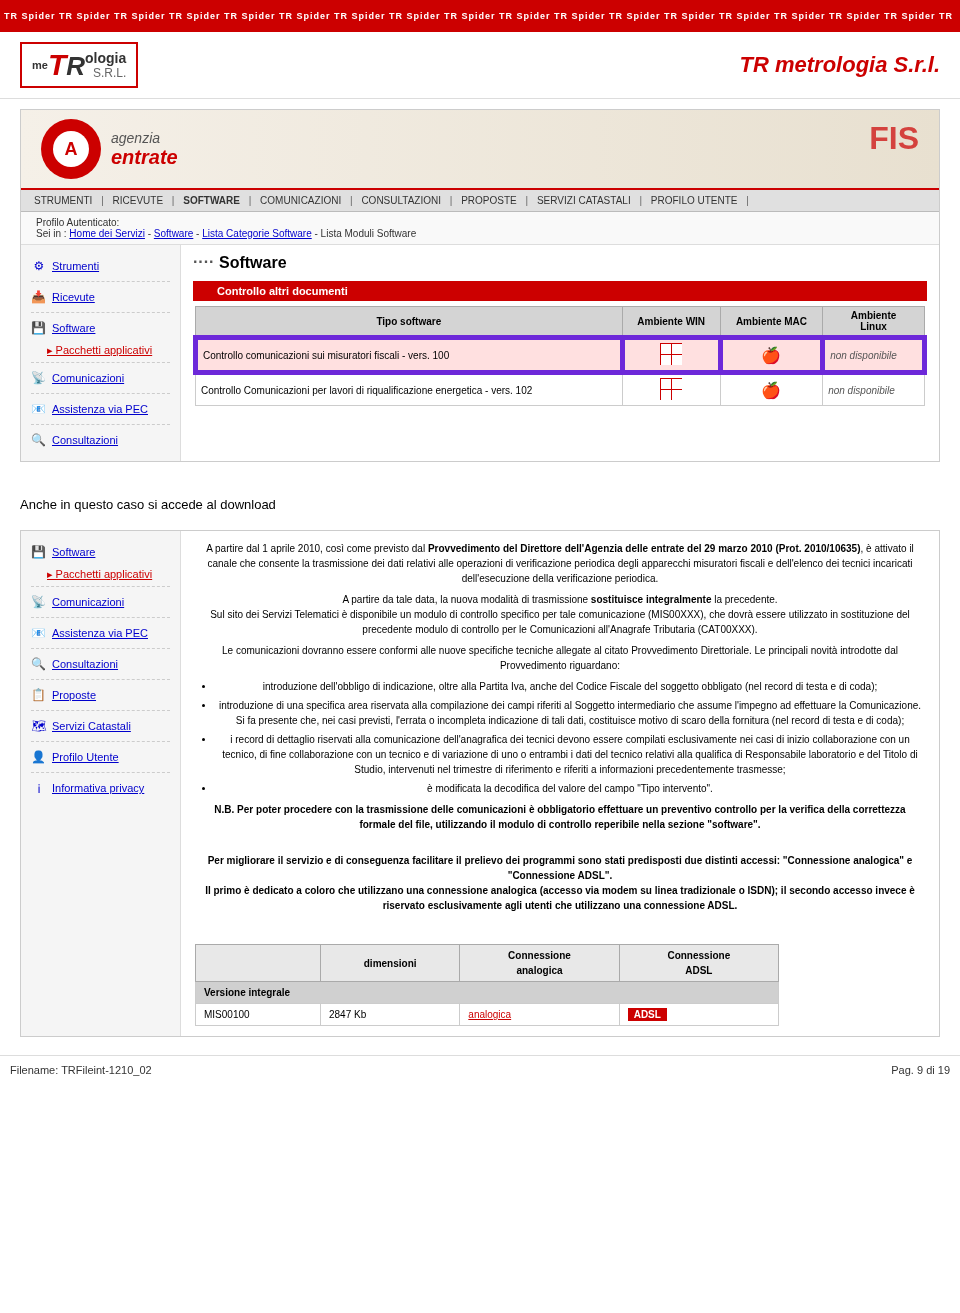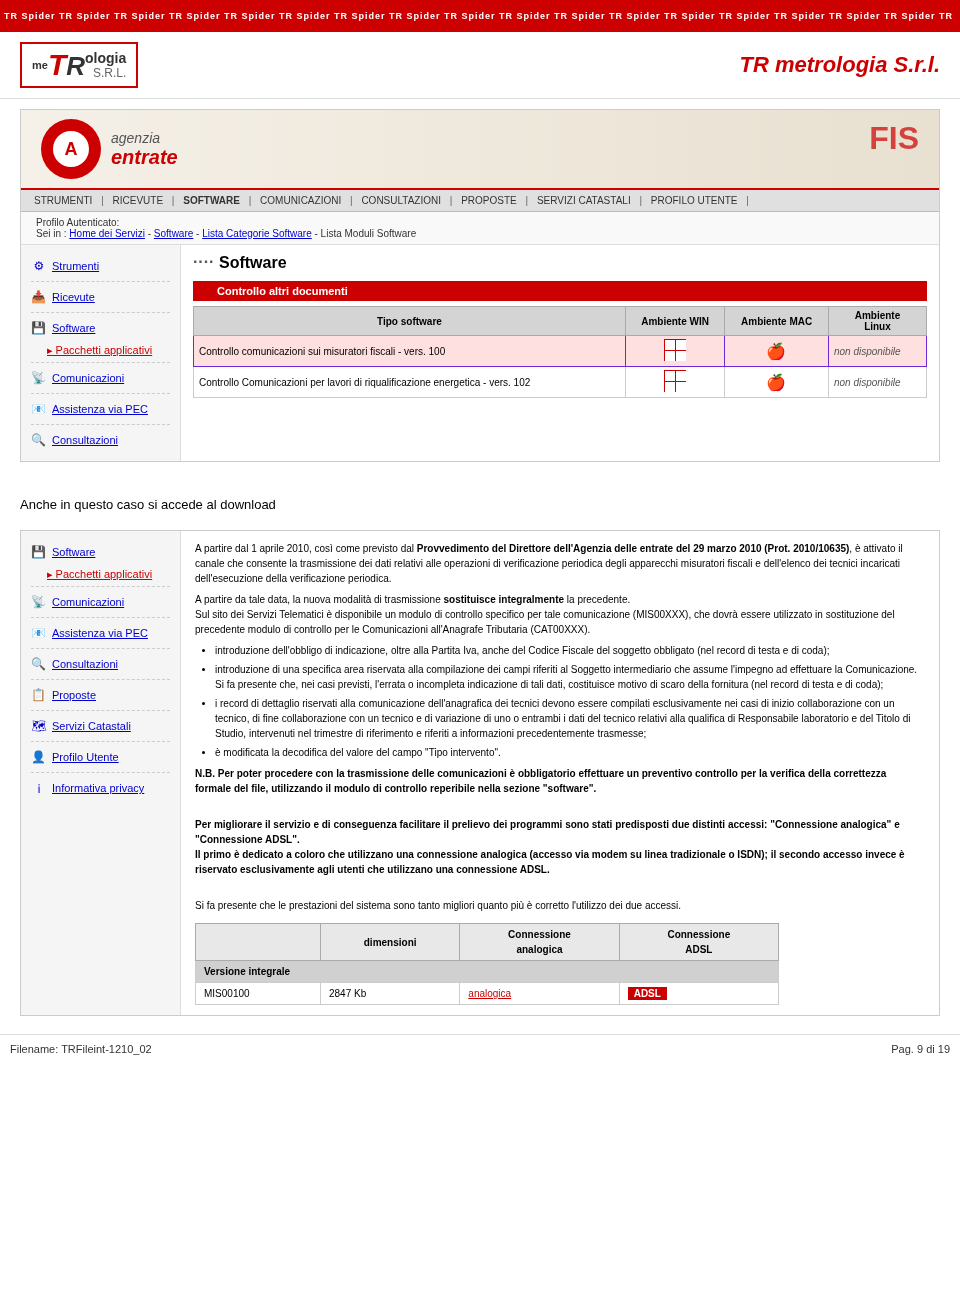"Controllo comunicazioni sui misuratori" .highlighted-row td { border: 1px solid #6d28d9 -> 5px solid #6d28d9 }
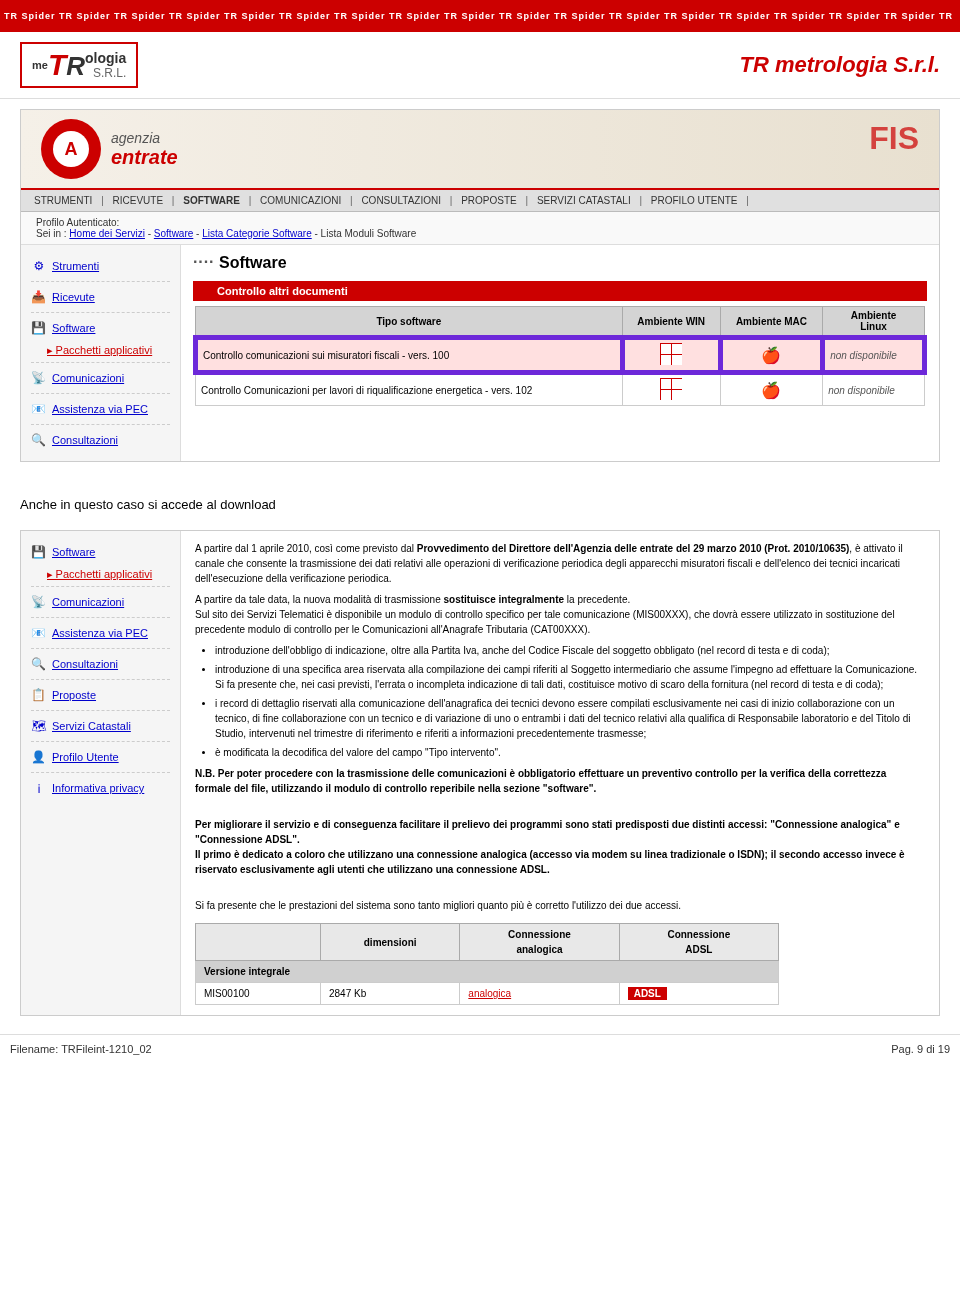"A partire dal 1 aprile" .bottom-main p { text-align: none -> center }
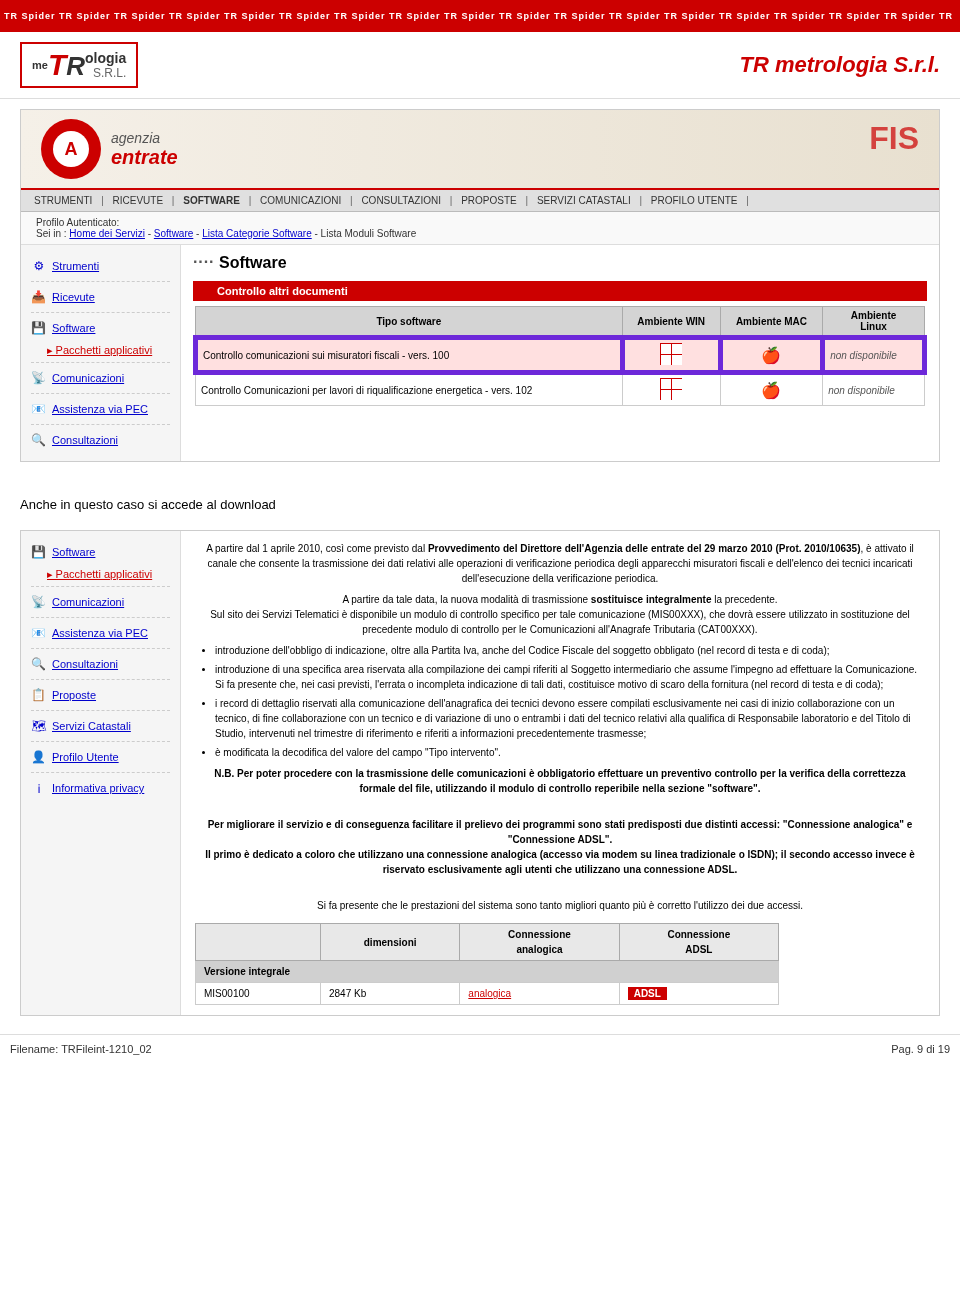"Le comunicazioni dovranno essere" p { html: none -> <p> Le comunicazioni dovranno essere conformi alle nuove specifiche tecniche allegate al citato Provvedimento Direttoriale. Le principali novità introdotte dal Provvedimento riguardano: </p> }
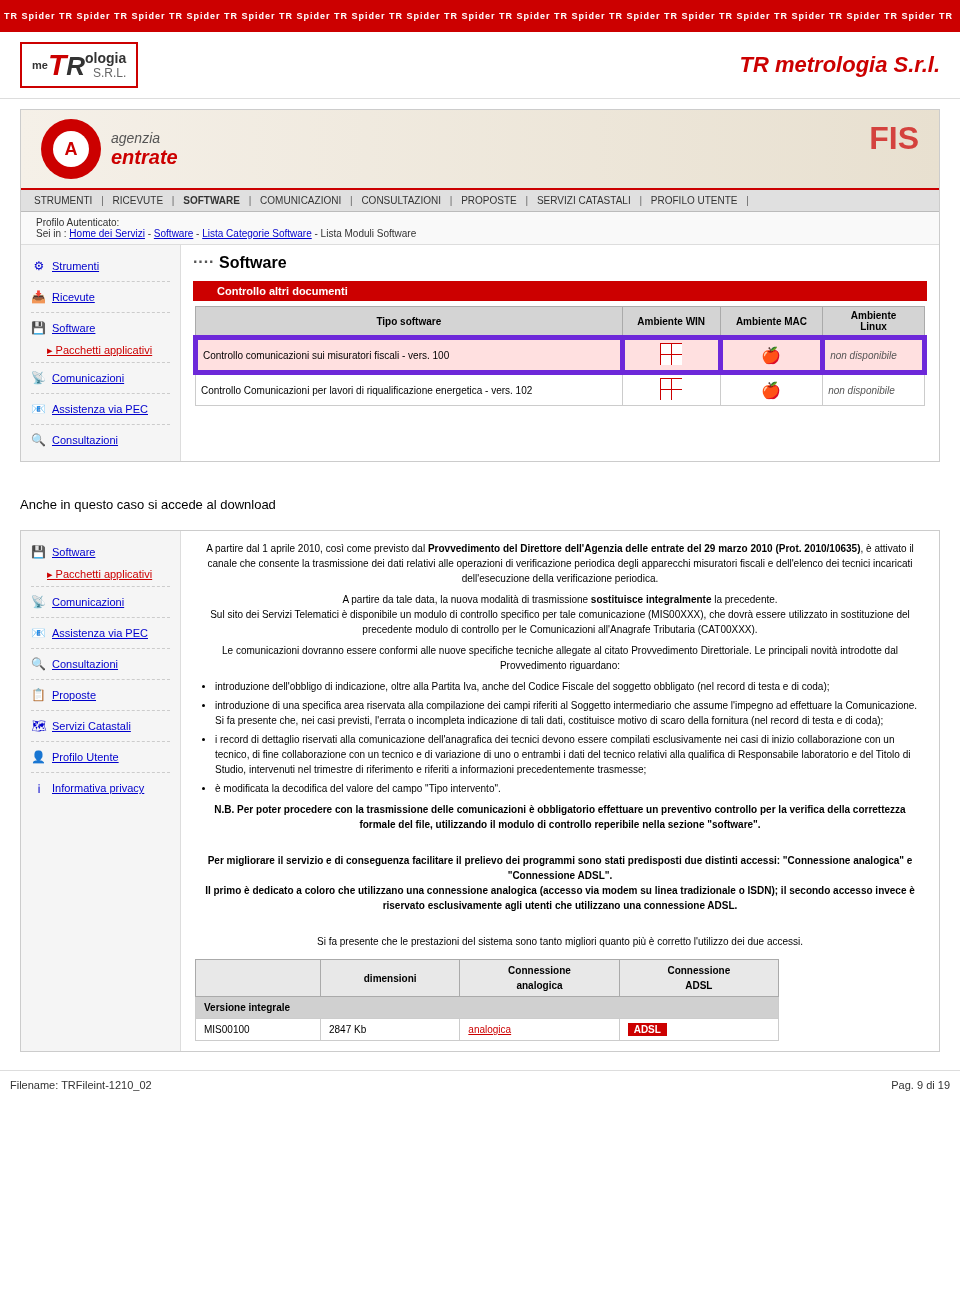"introduzione dell'obbligo di" .bottom-main li { text-align: none -> center }
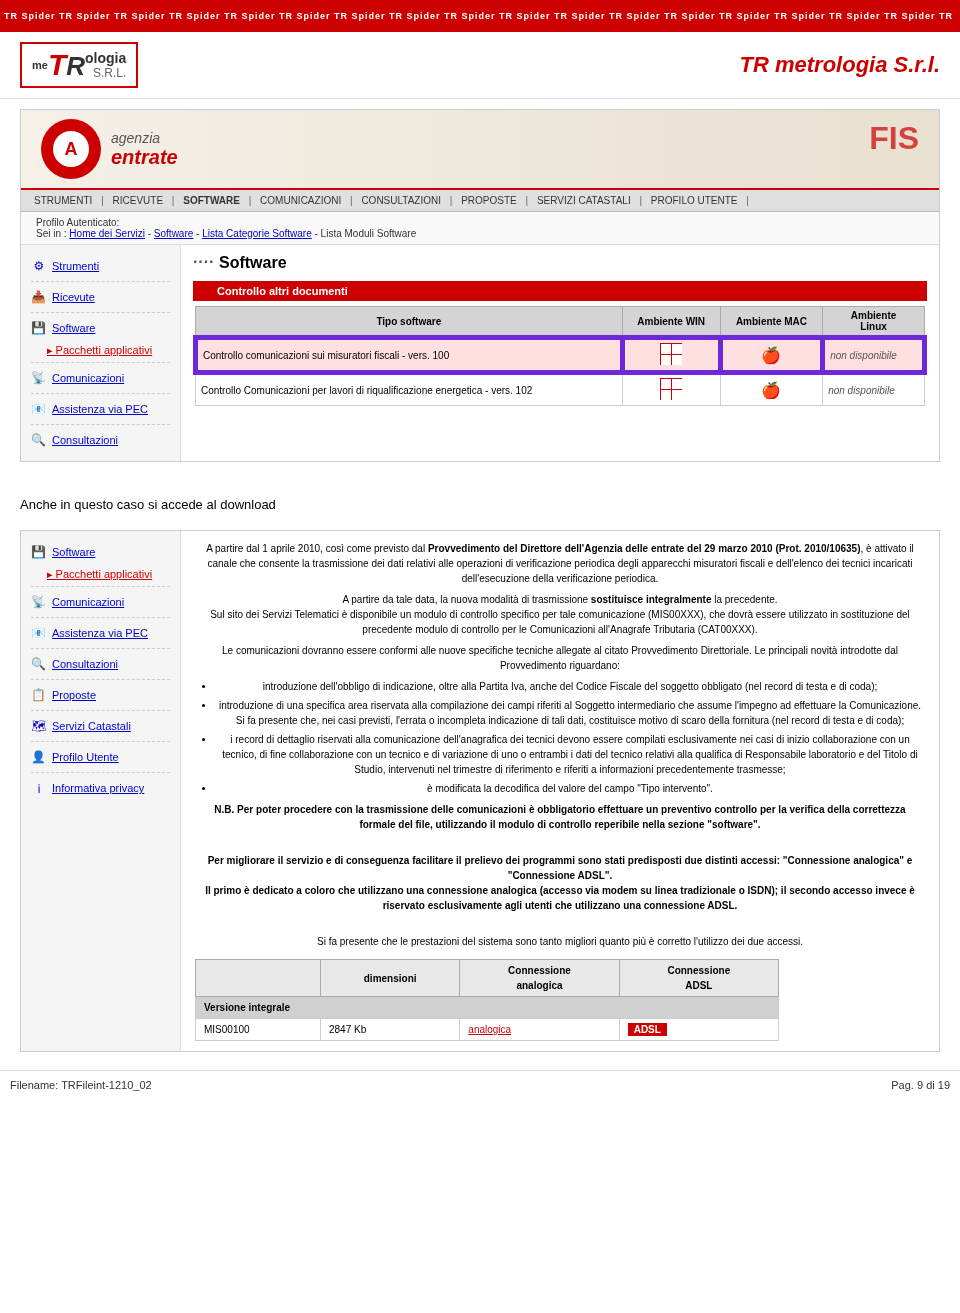"Si fa presente che le" p { html: <p> Si fa presente che le prestazioni del sistema sono tanto migliori quanto più è corretto l'utilizzo dei due accessi. </p> -> none }
